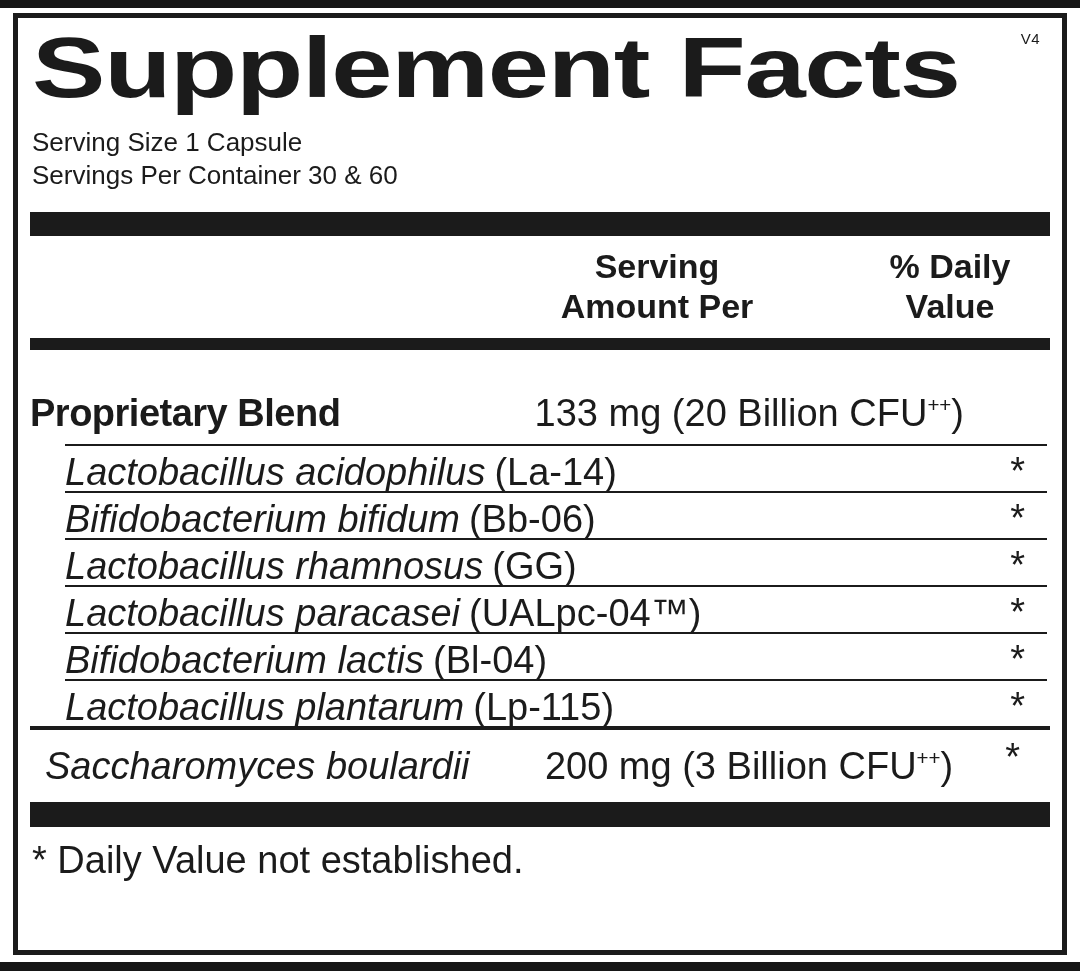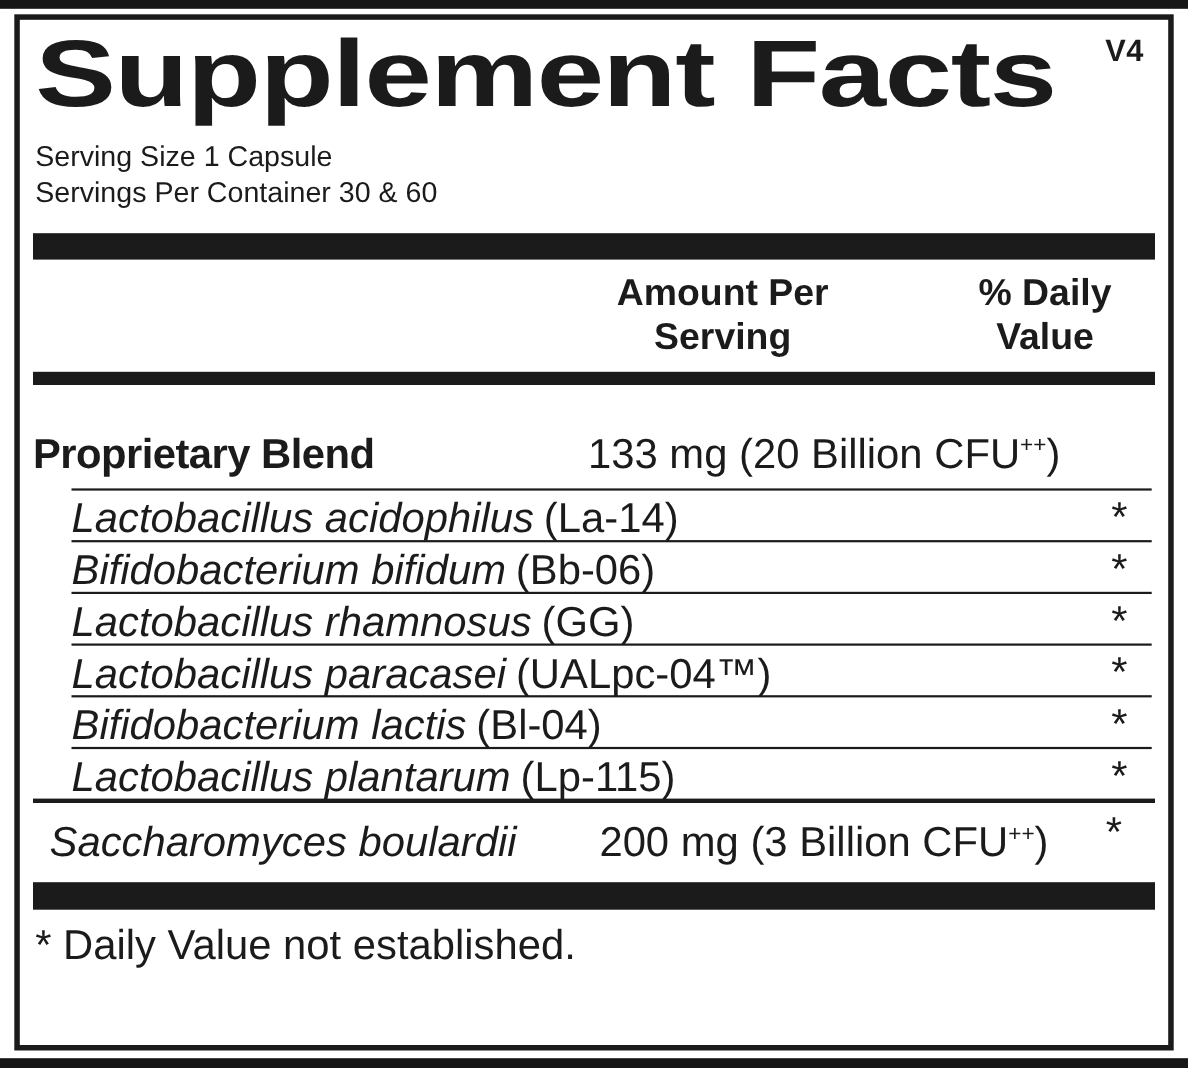"V4" .version { font-size: 28px -> 15px; font-weight: bold -> normal }
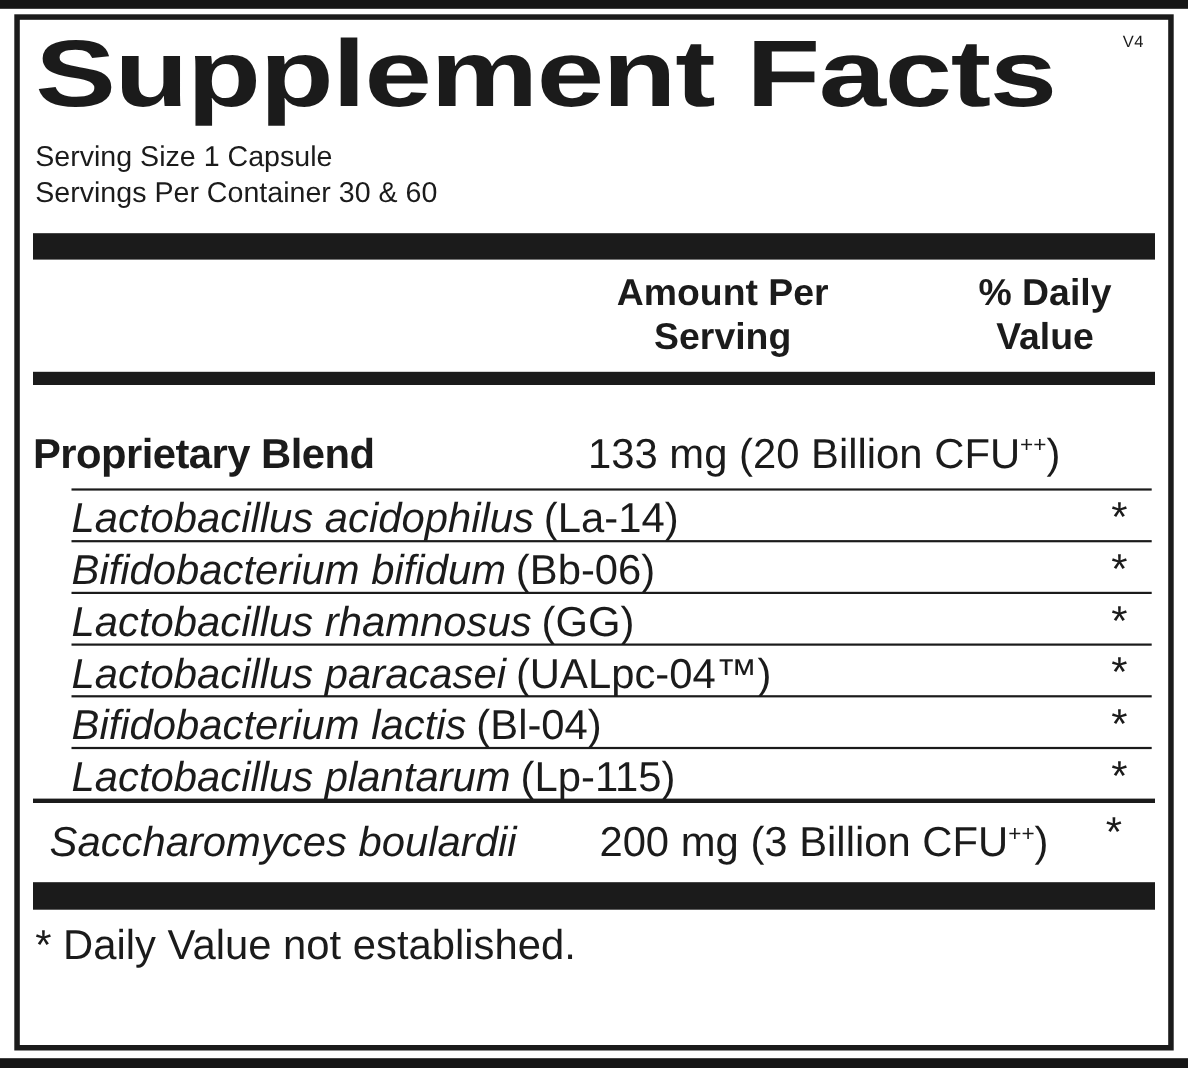"Amount Per" div { order: before "Serving" -> after "Serving" }
